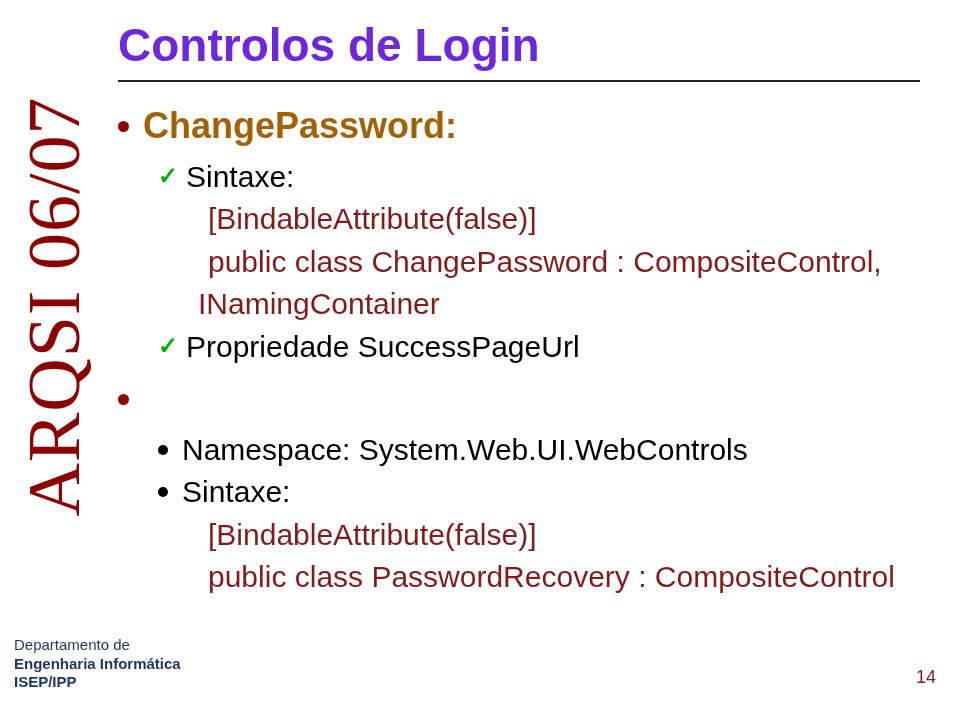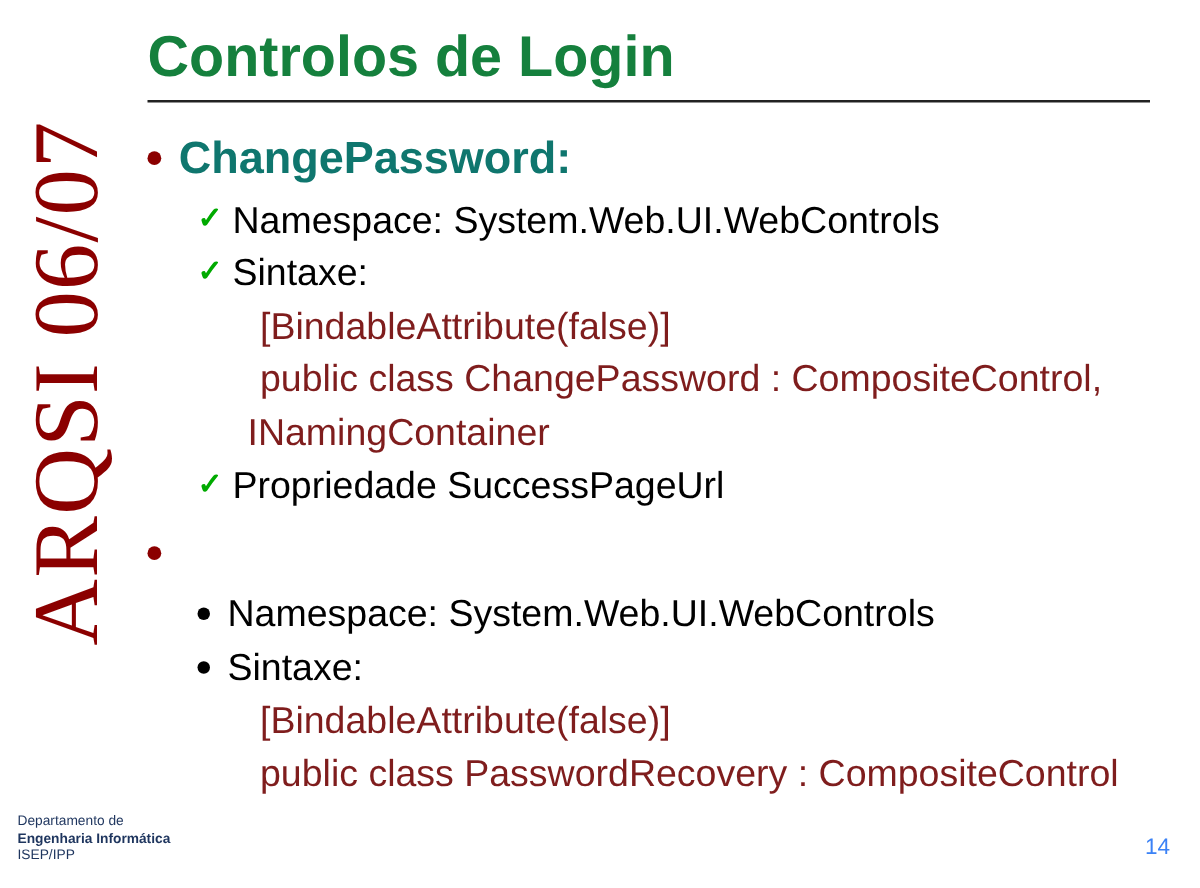"Controlos de Login" .title { color: #15803d -> #6d28d9 }
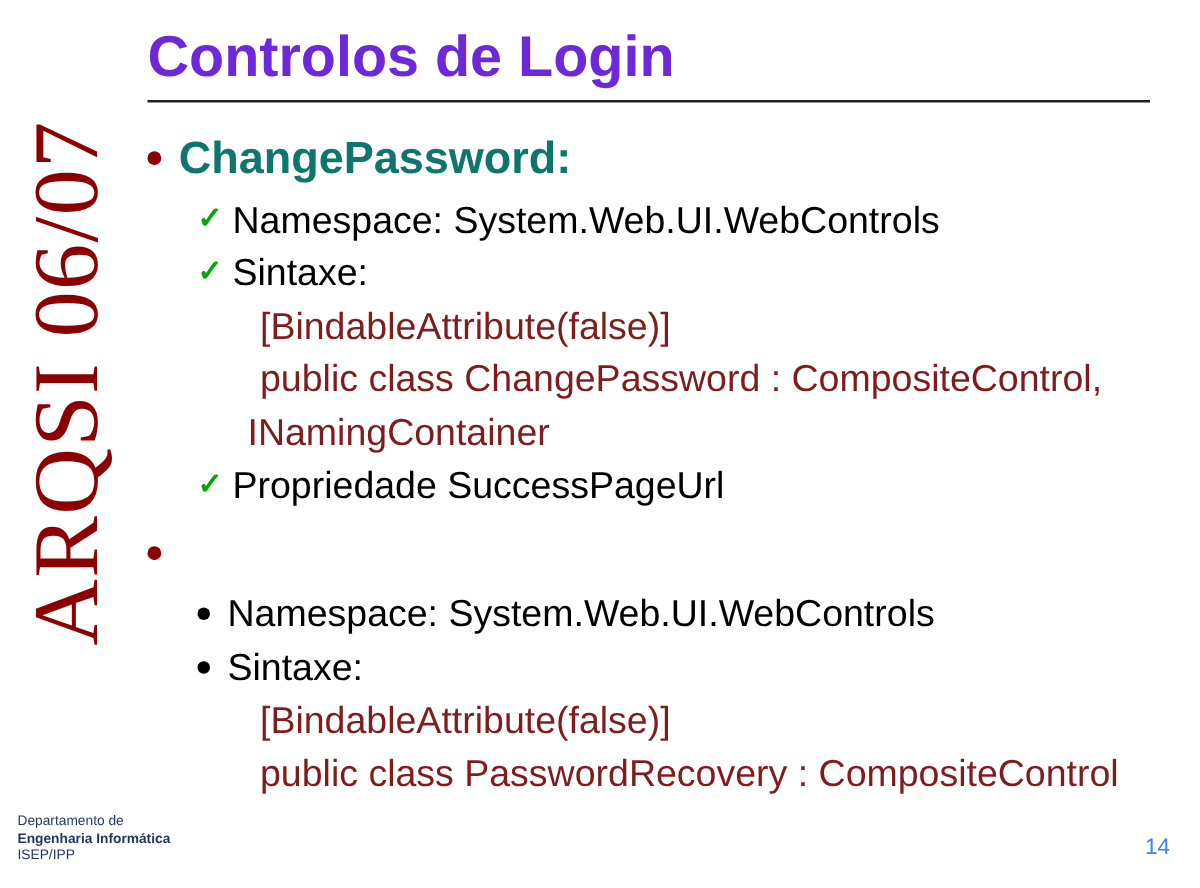"ChangePassword:" .red-bold { color: #0f766e -> #a16207 }
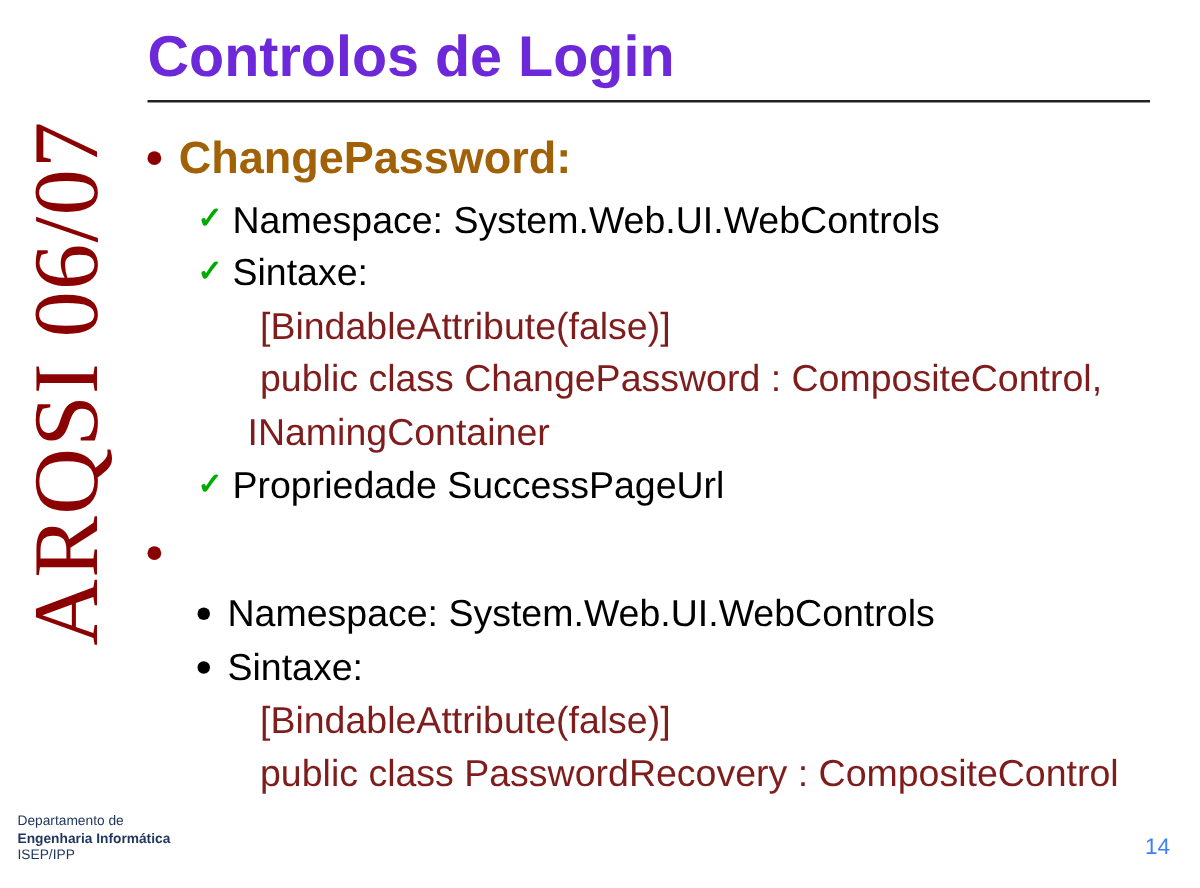"✓ Namespace: System.Web.UI.WebControls" div.bullet-row { html: <div> <span>✓</span><span>Namespace: System.Web.UI.WebControls</span> </div> -> none }
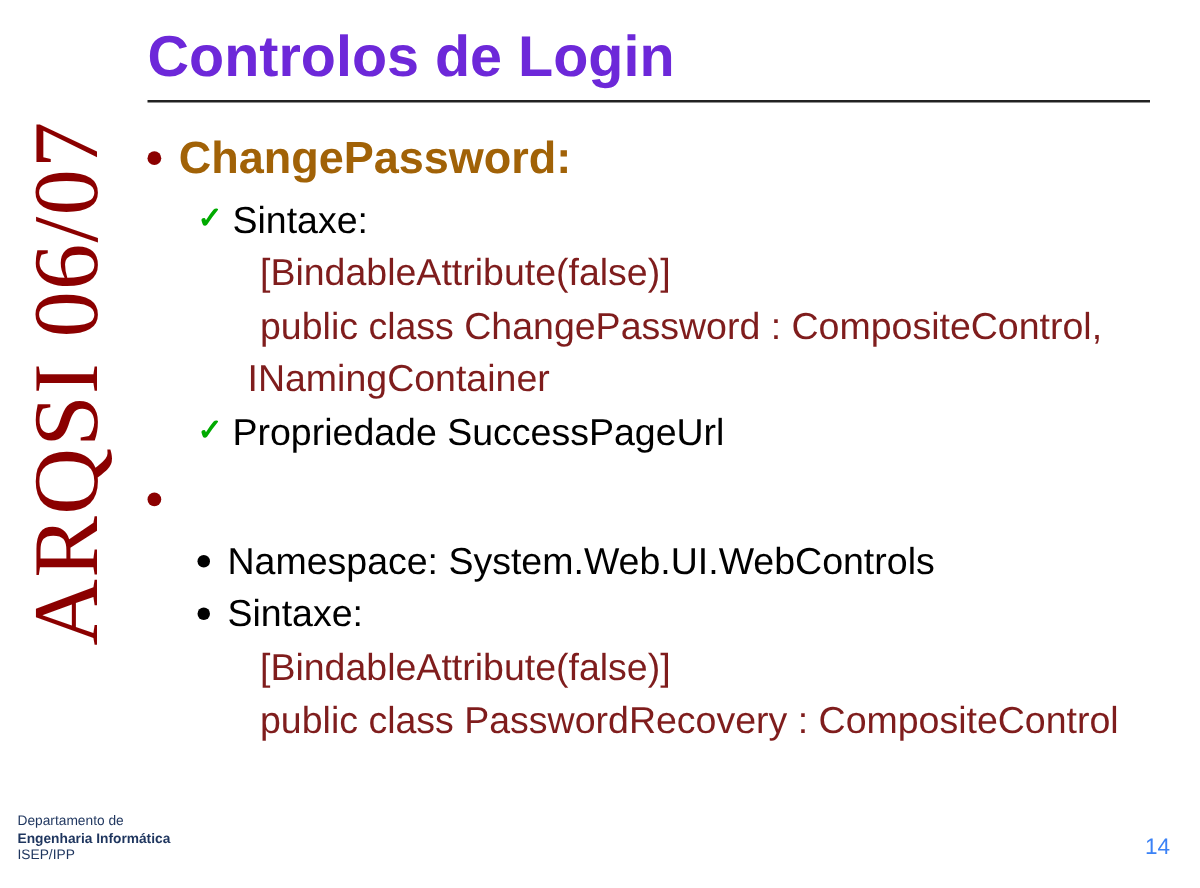"Departamento de" .footer-logo { font-size: 11px -> 15px }
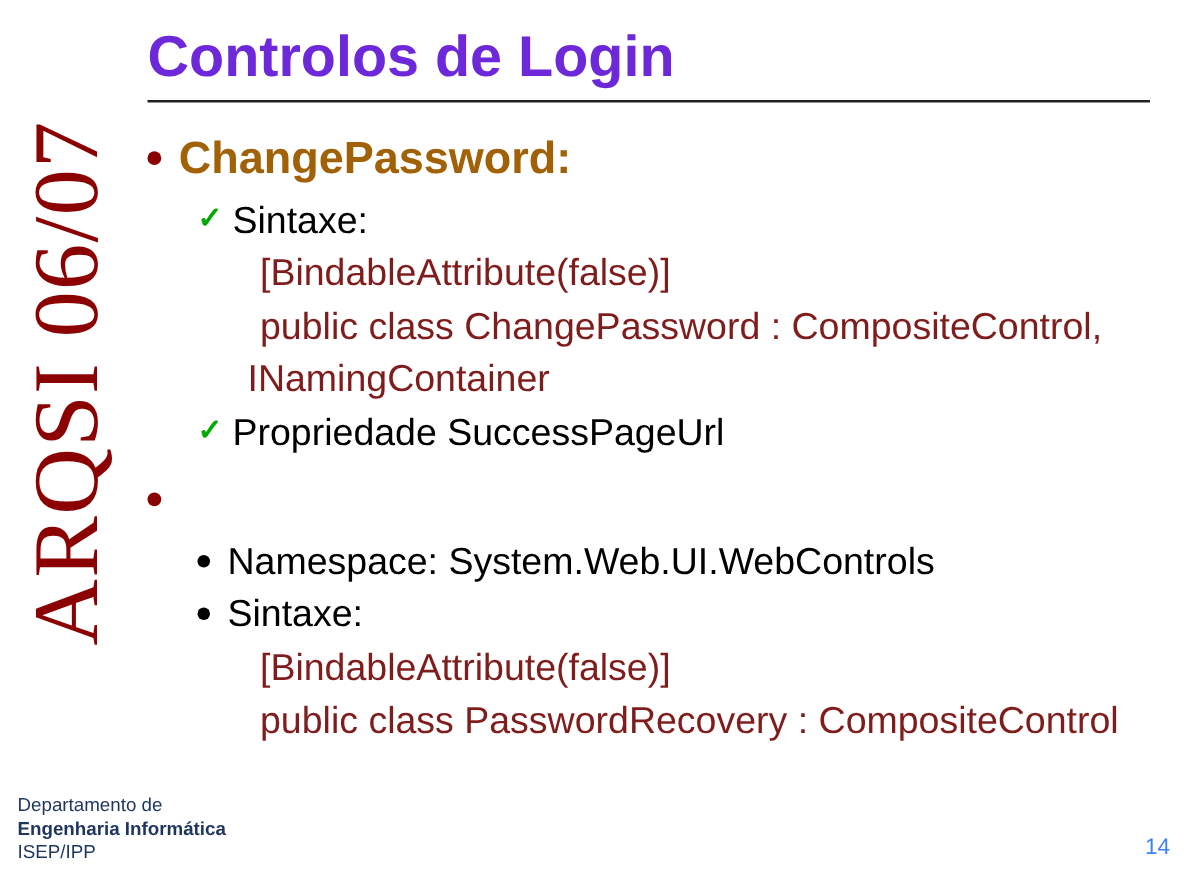"ISEP/IPP" .footer-logo .l3 { font-weight: 400 -> 700 }
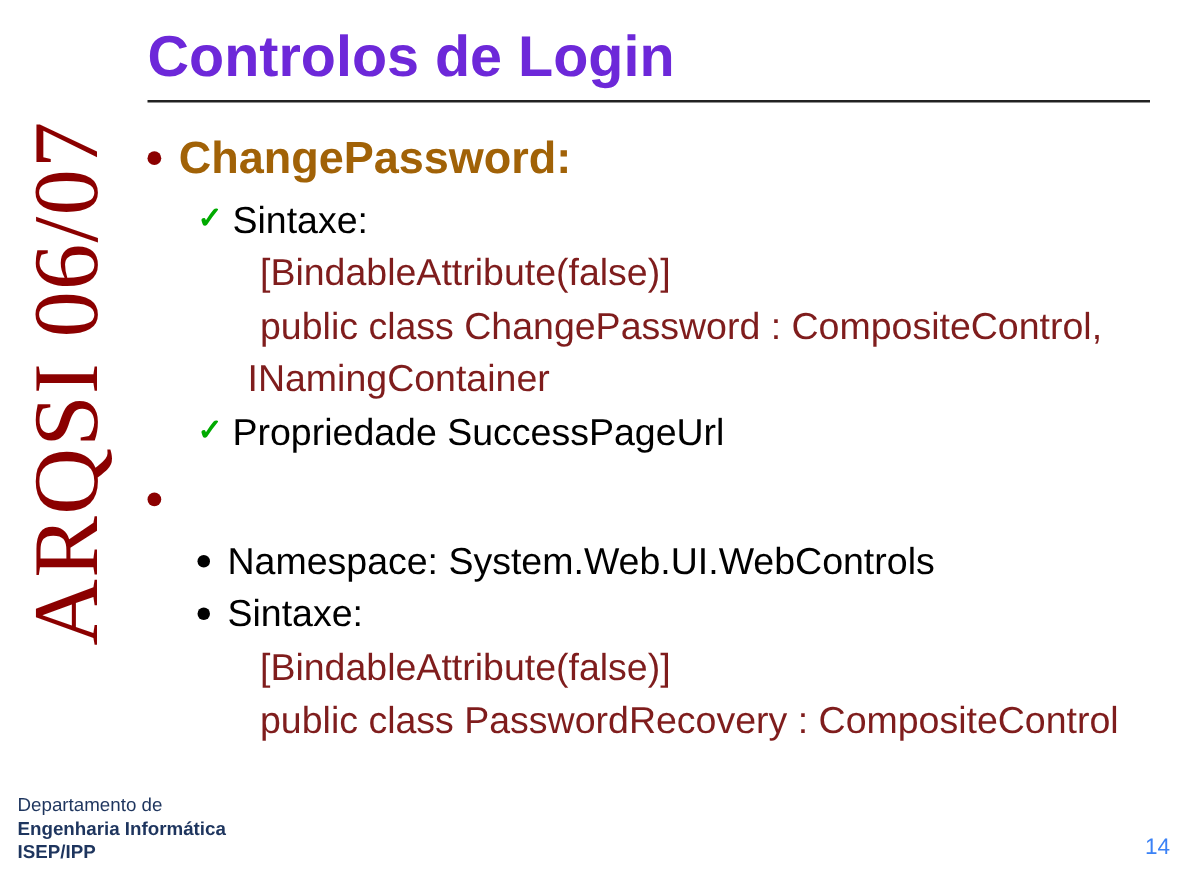"14" .page-num { color: #3b82f6 -> #7f1d1d }
